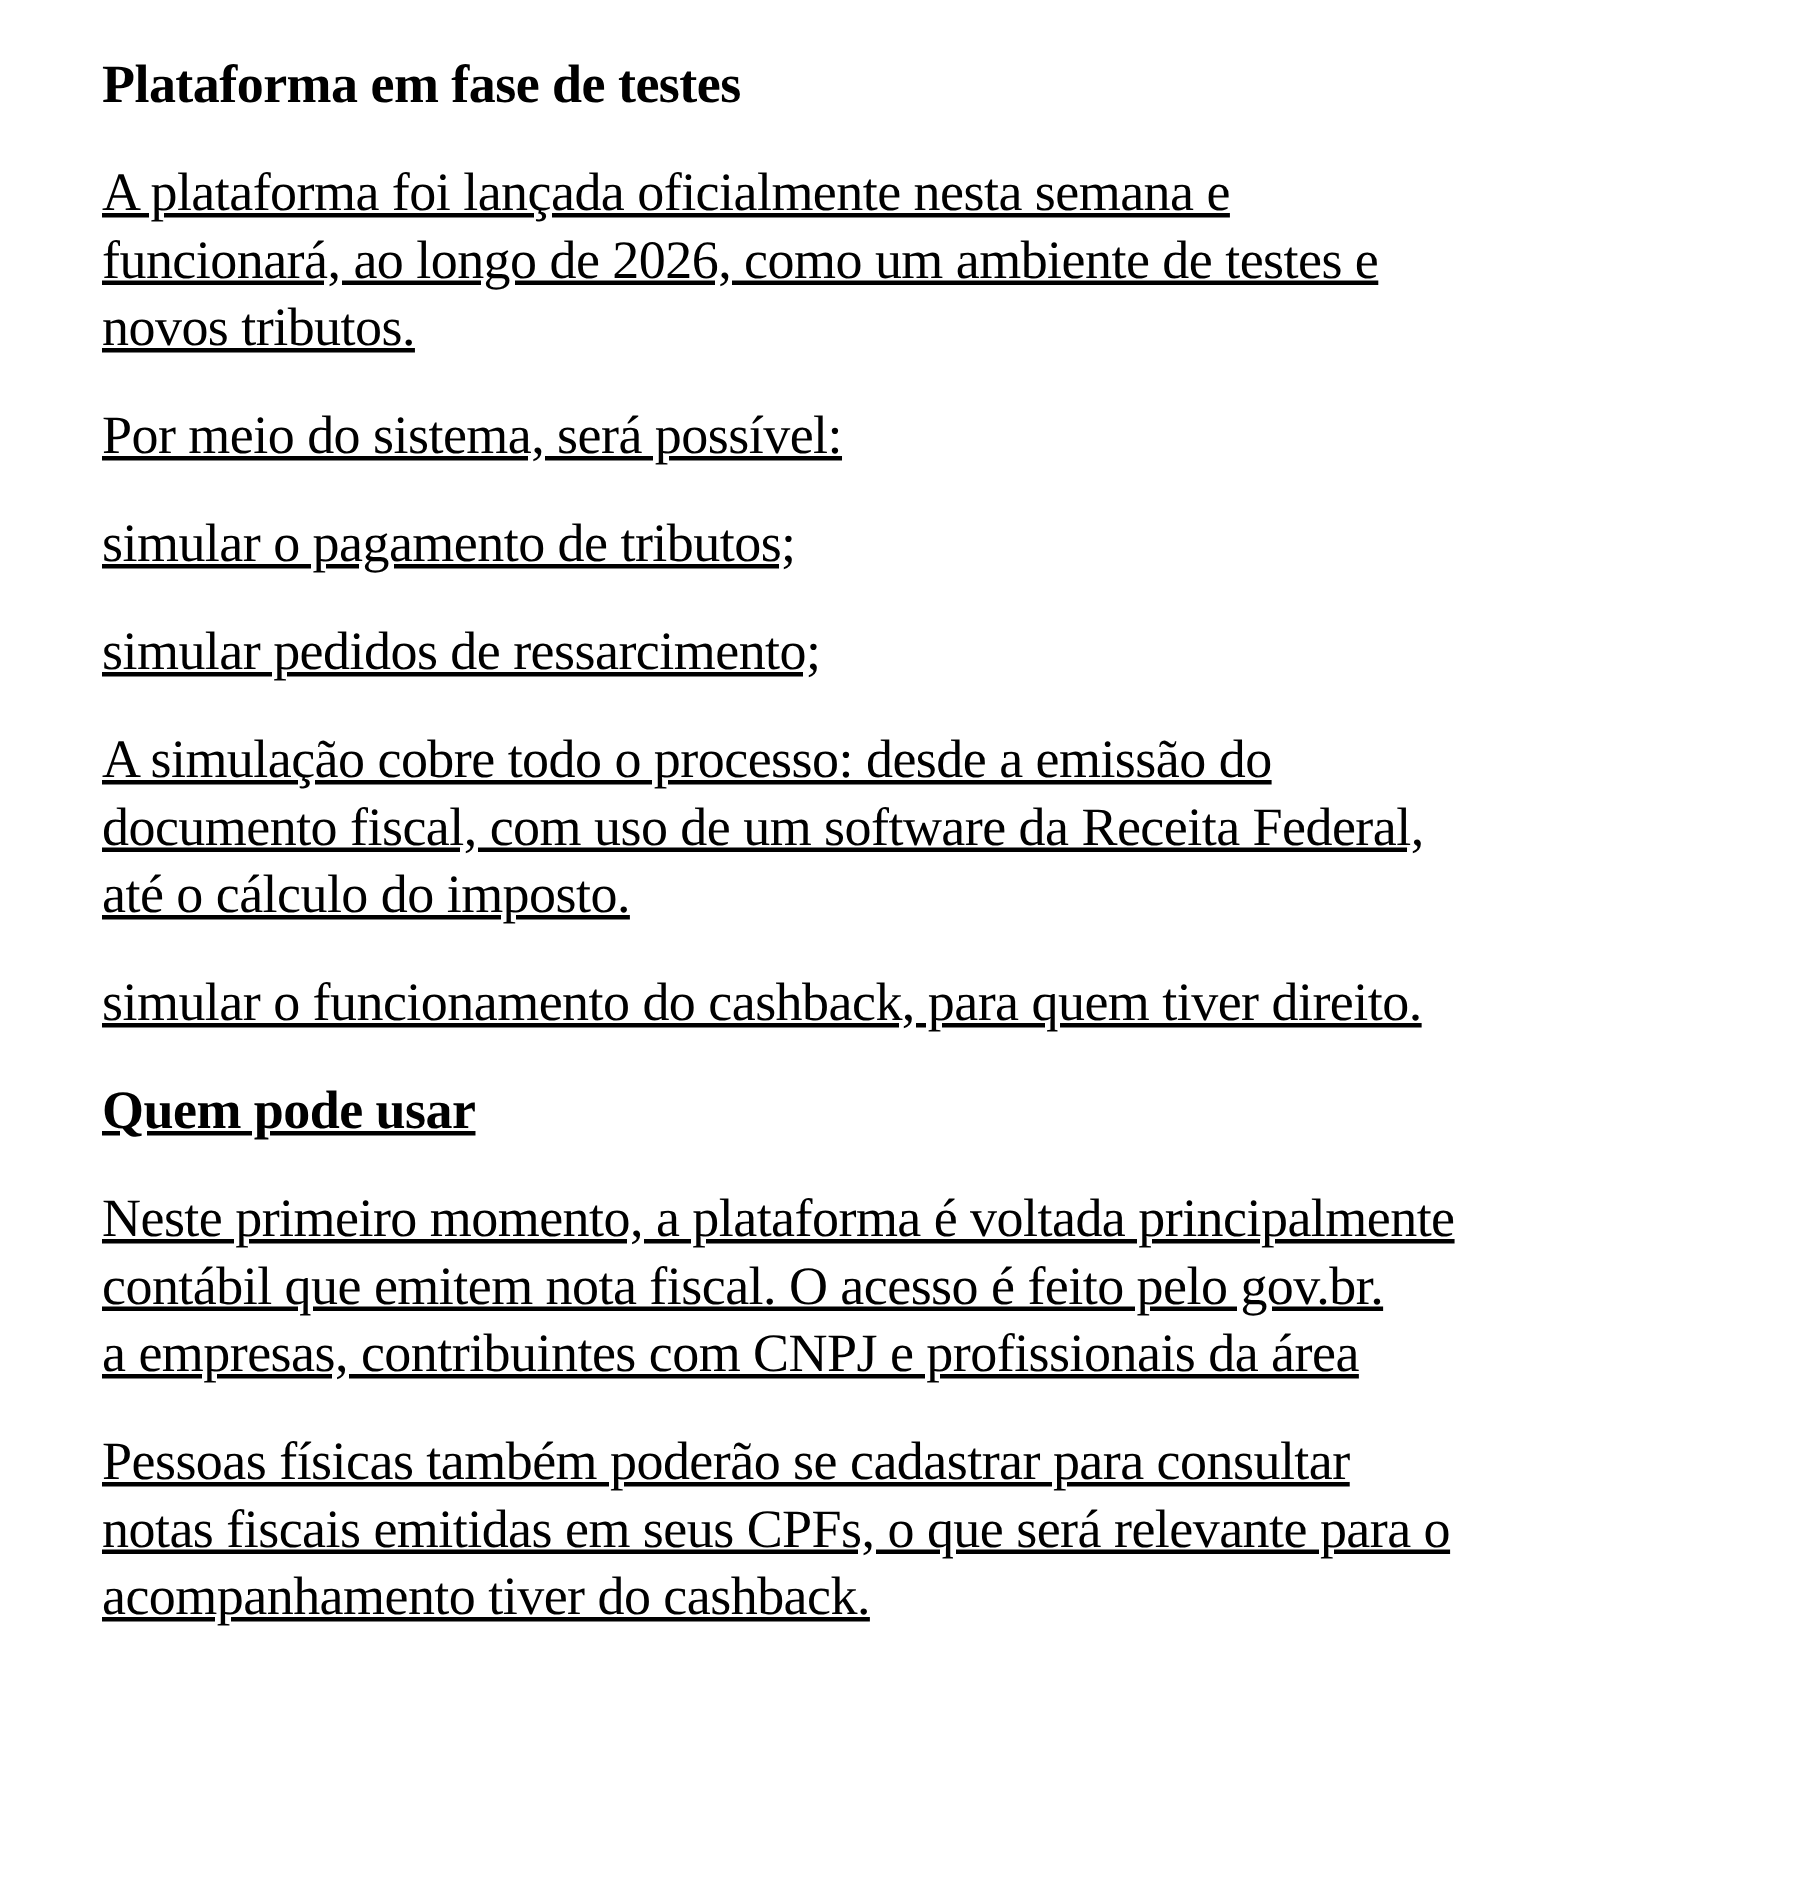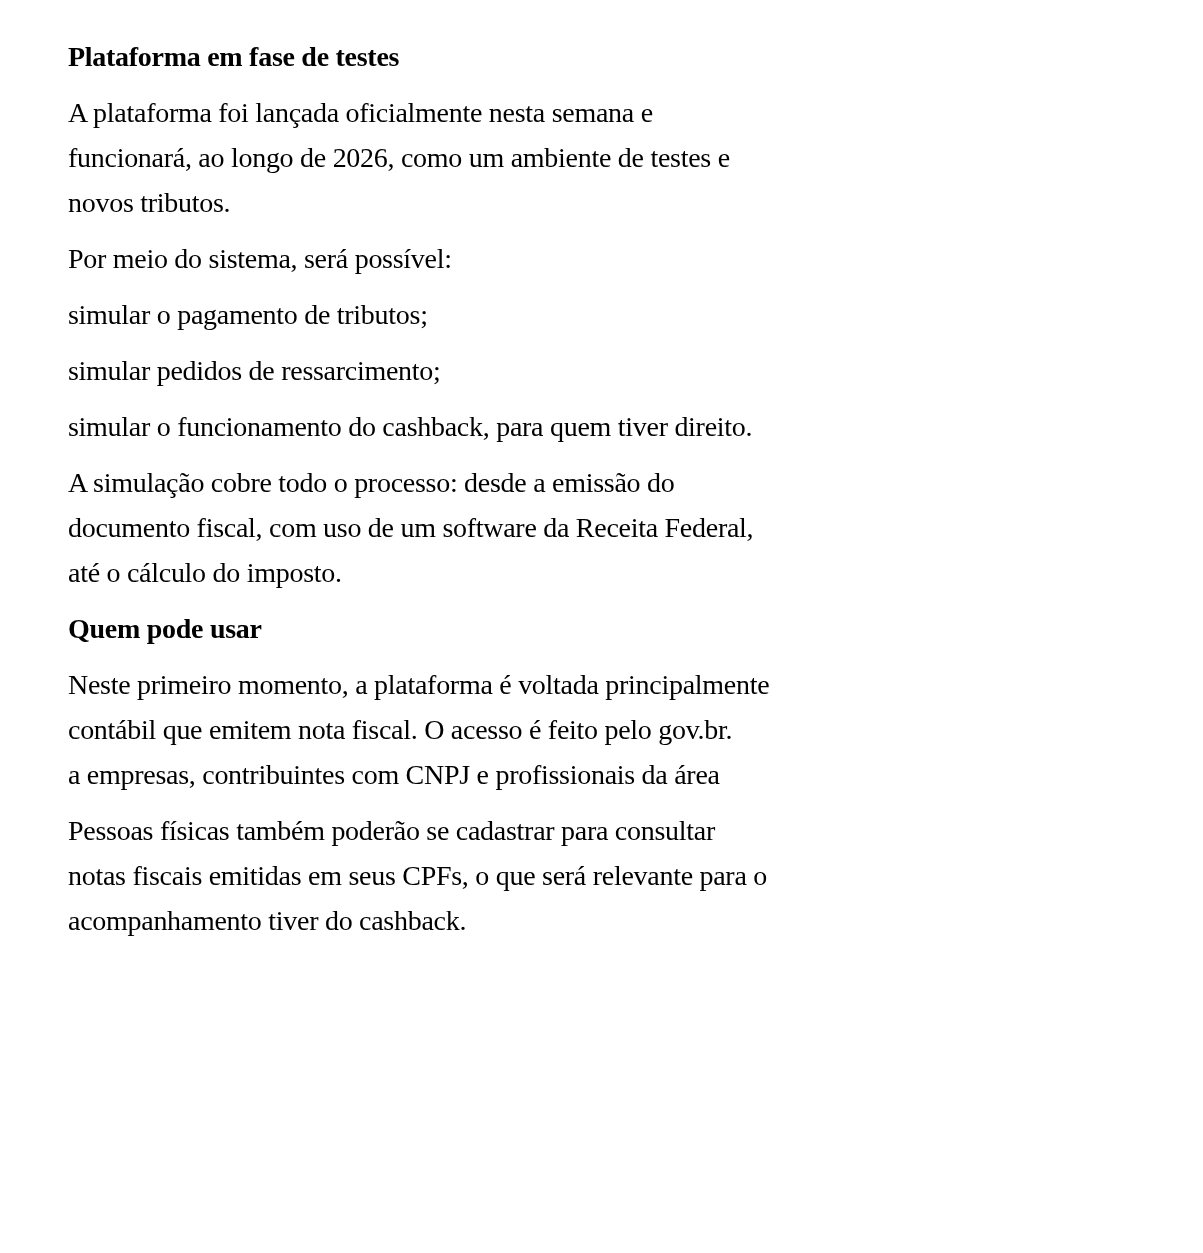"Plataforma em fase de testes" .block { font-size: 28px -> 36px }
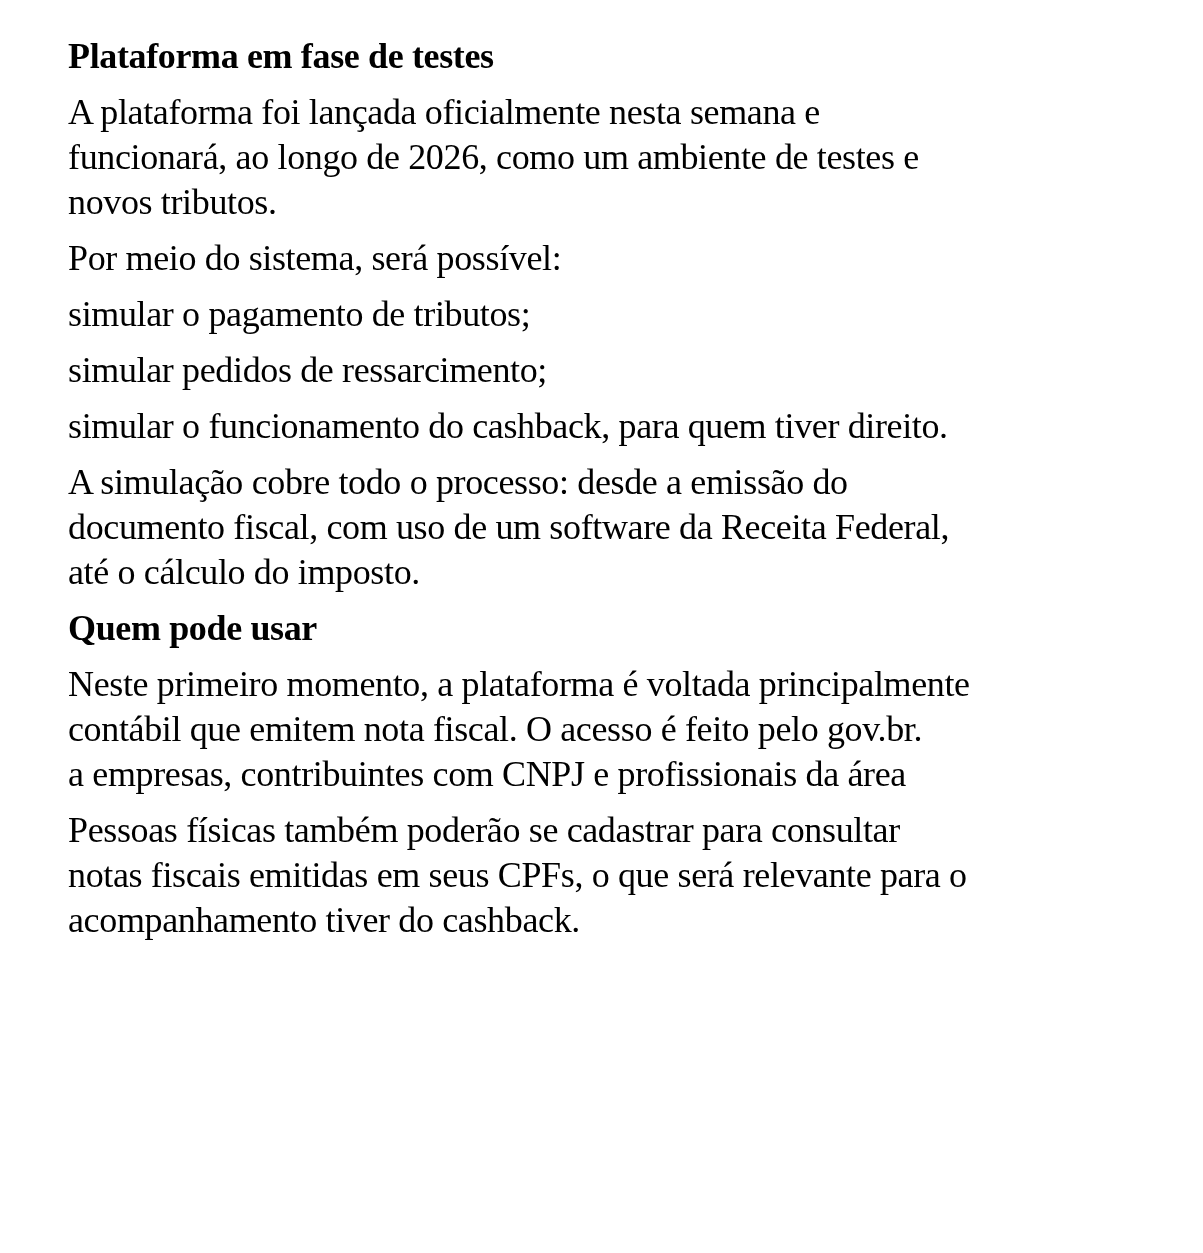"A plataforma foi lançada oficialmente" .block + .block { margin-top: 11px -> 27px; text-decoration: none -> underline }
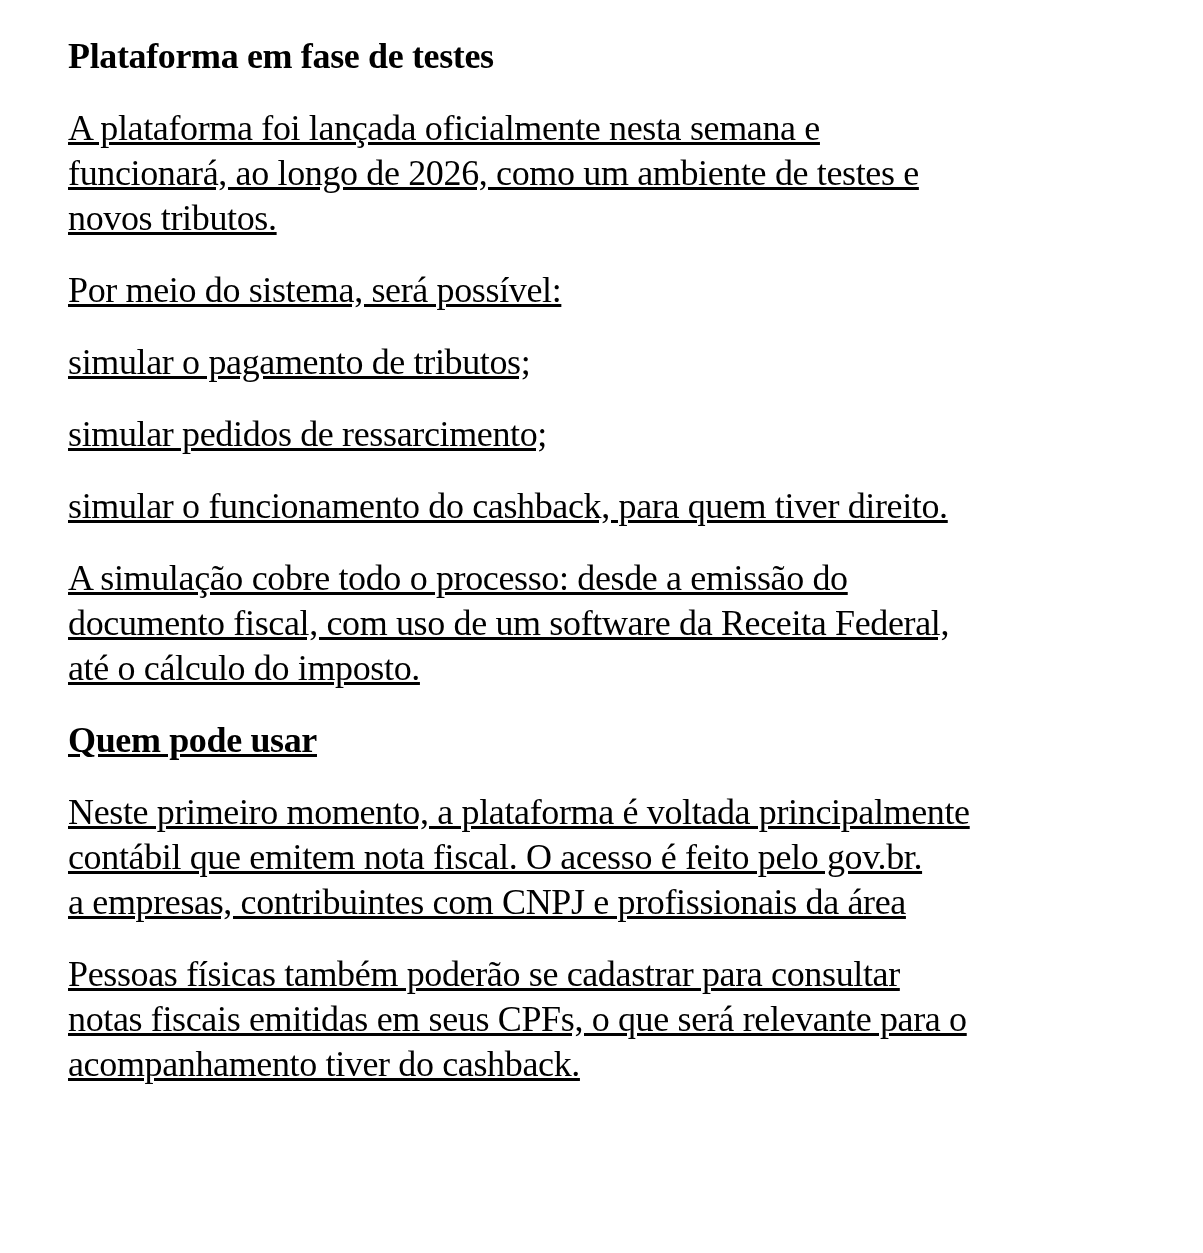"simular o funcionamento do cashback," p.block { order: before "A simulação cobre todo o" -> after "A simulação cobre todo o" }
